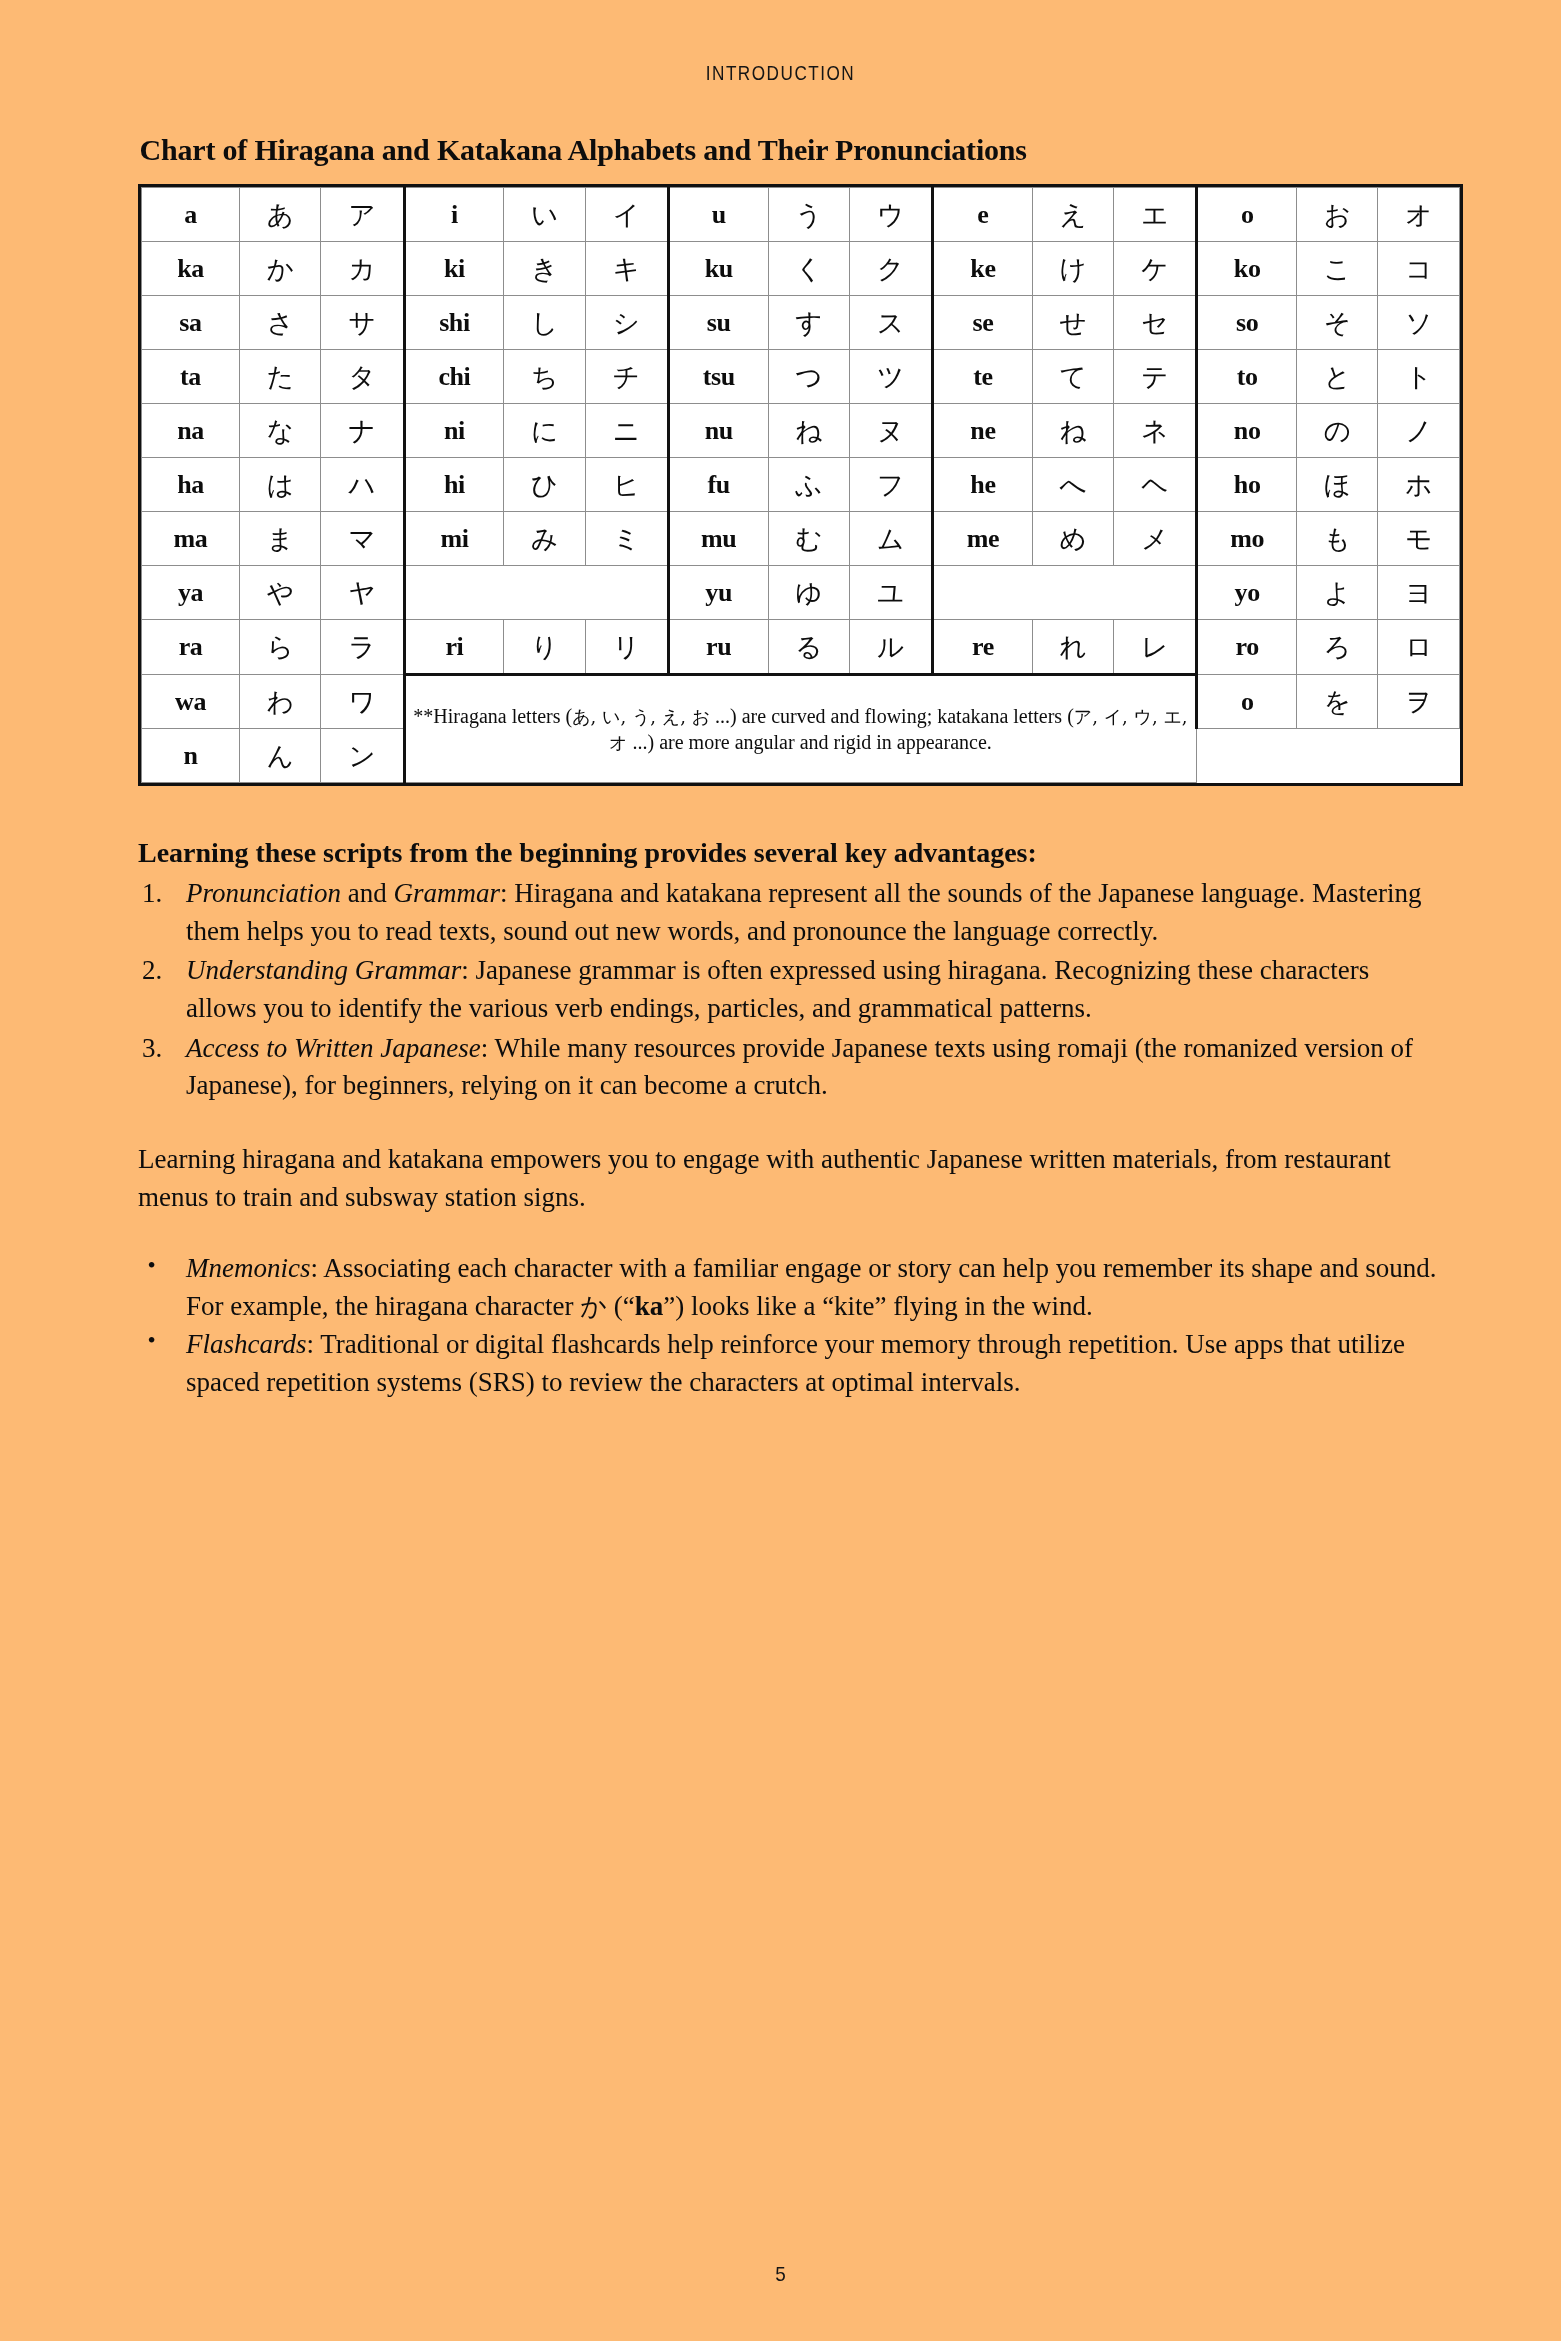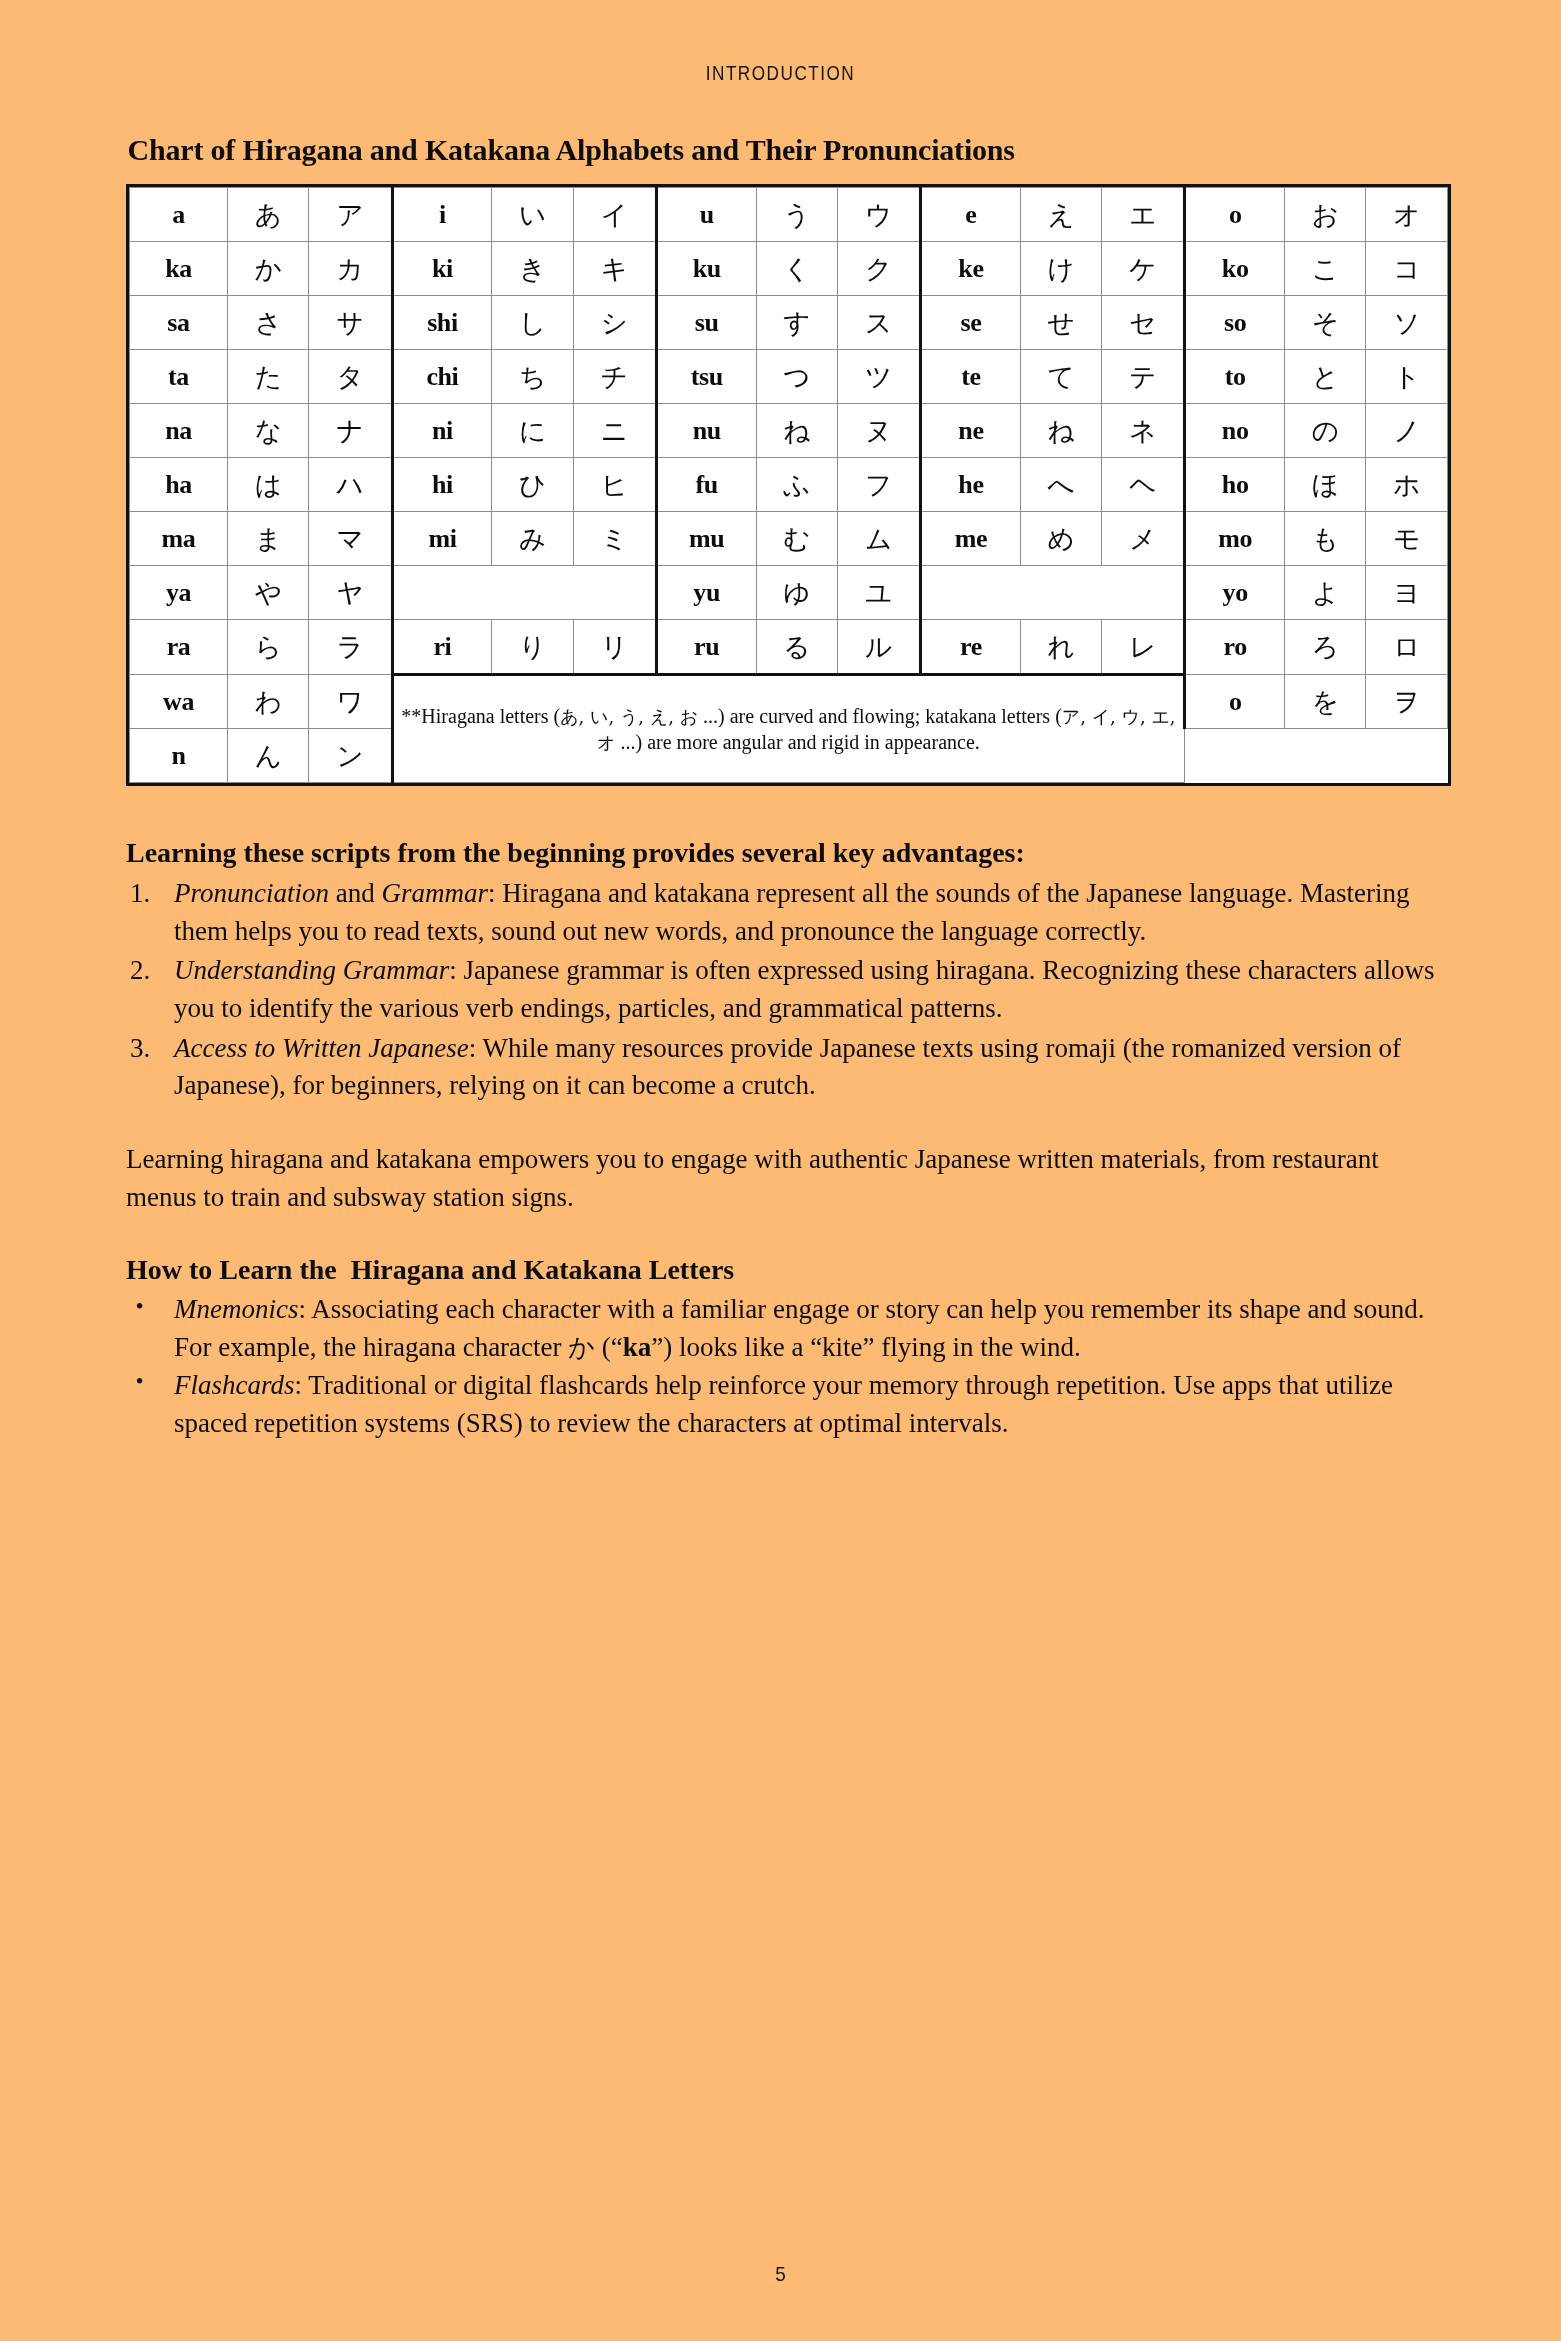"Chart of Hiragana and Katakana" .content { left: 126px -> 138px }
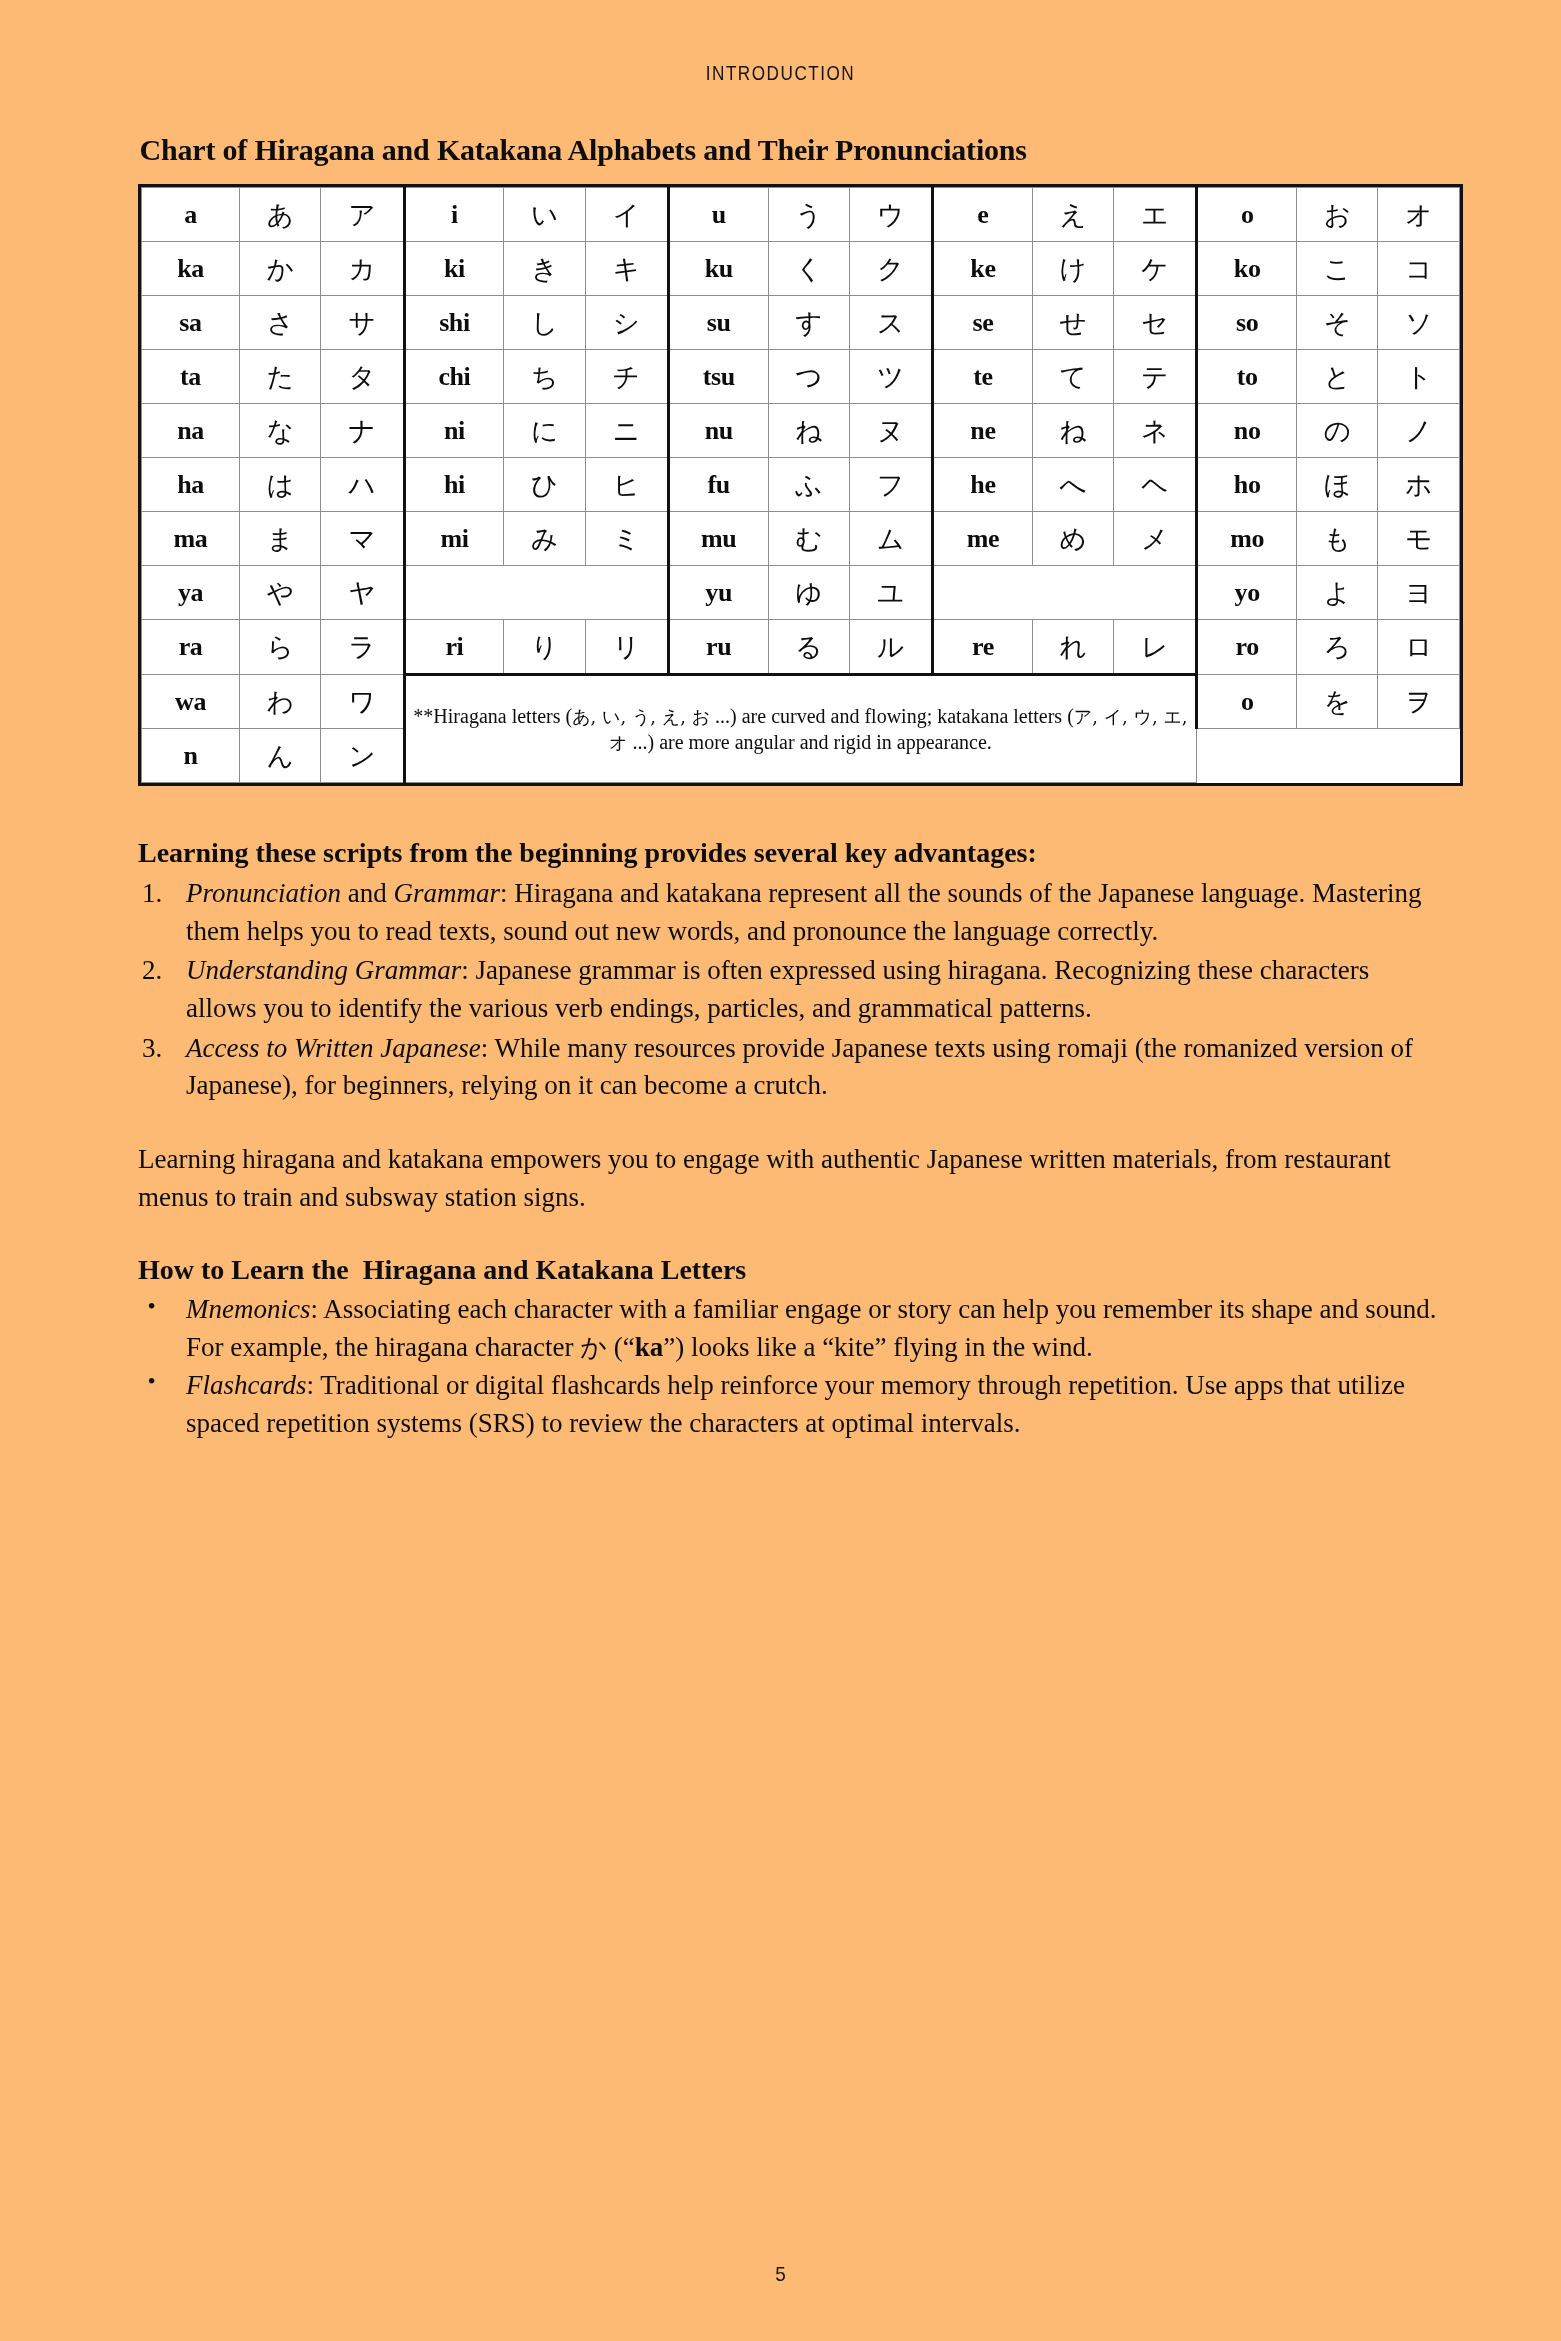"How to Learn the Hiragana" p.sec-heading { html: <p>How to Learn the Hiragana and Katakana Letters</p> -> none }
